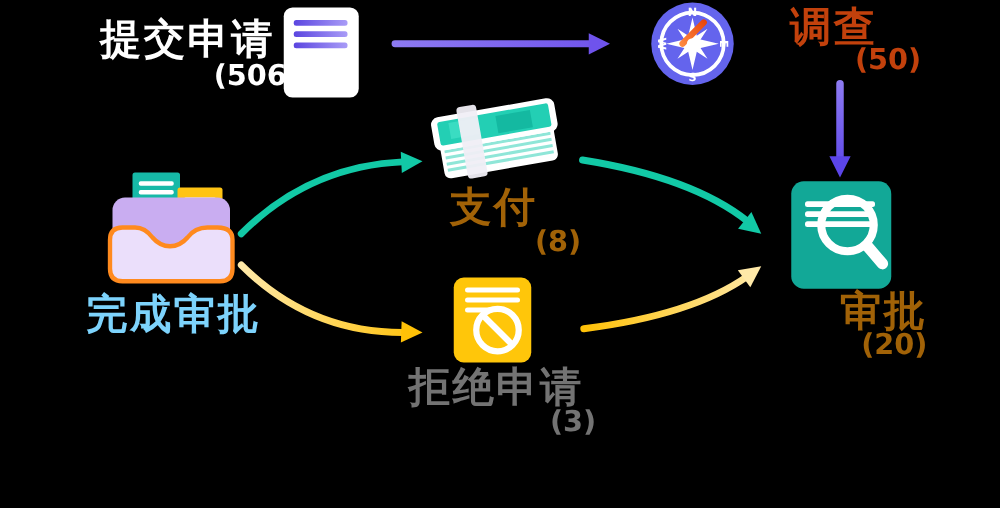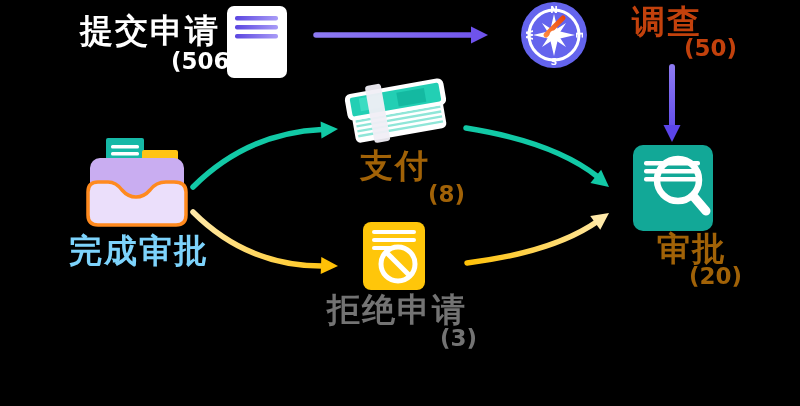"审批" div.lbl { left: 622px -> 602px; text-align: none -> right }
